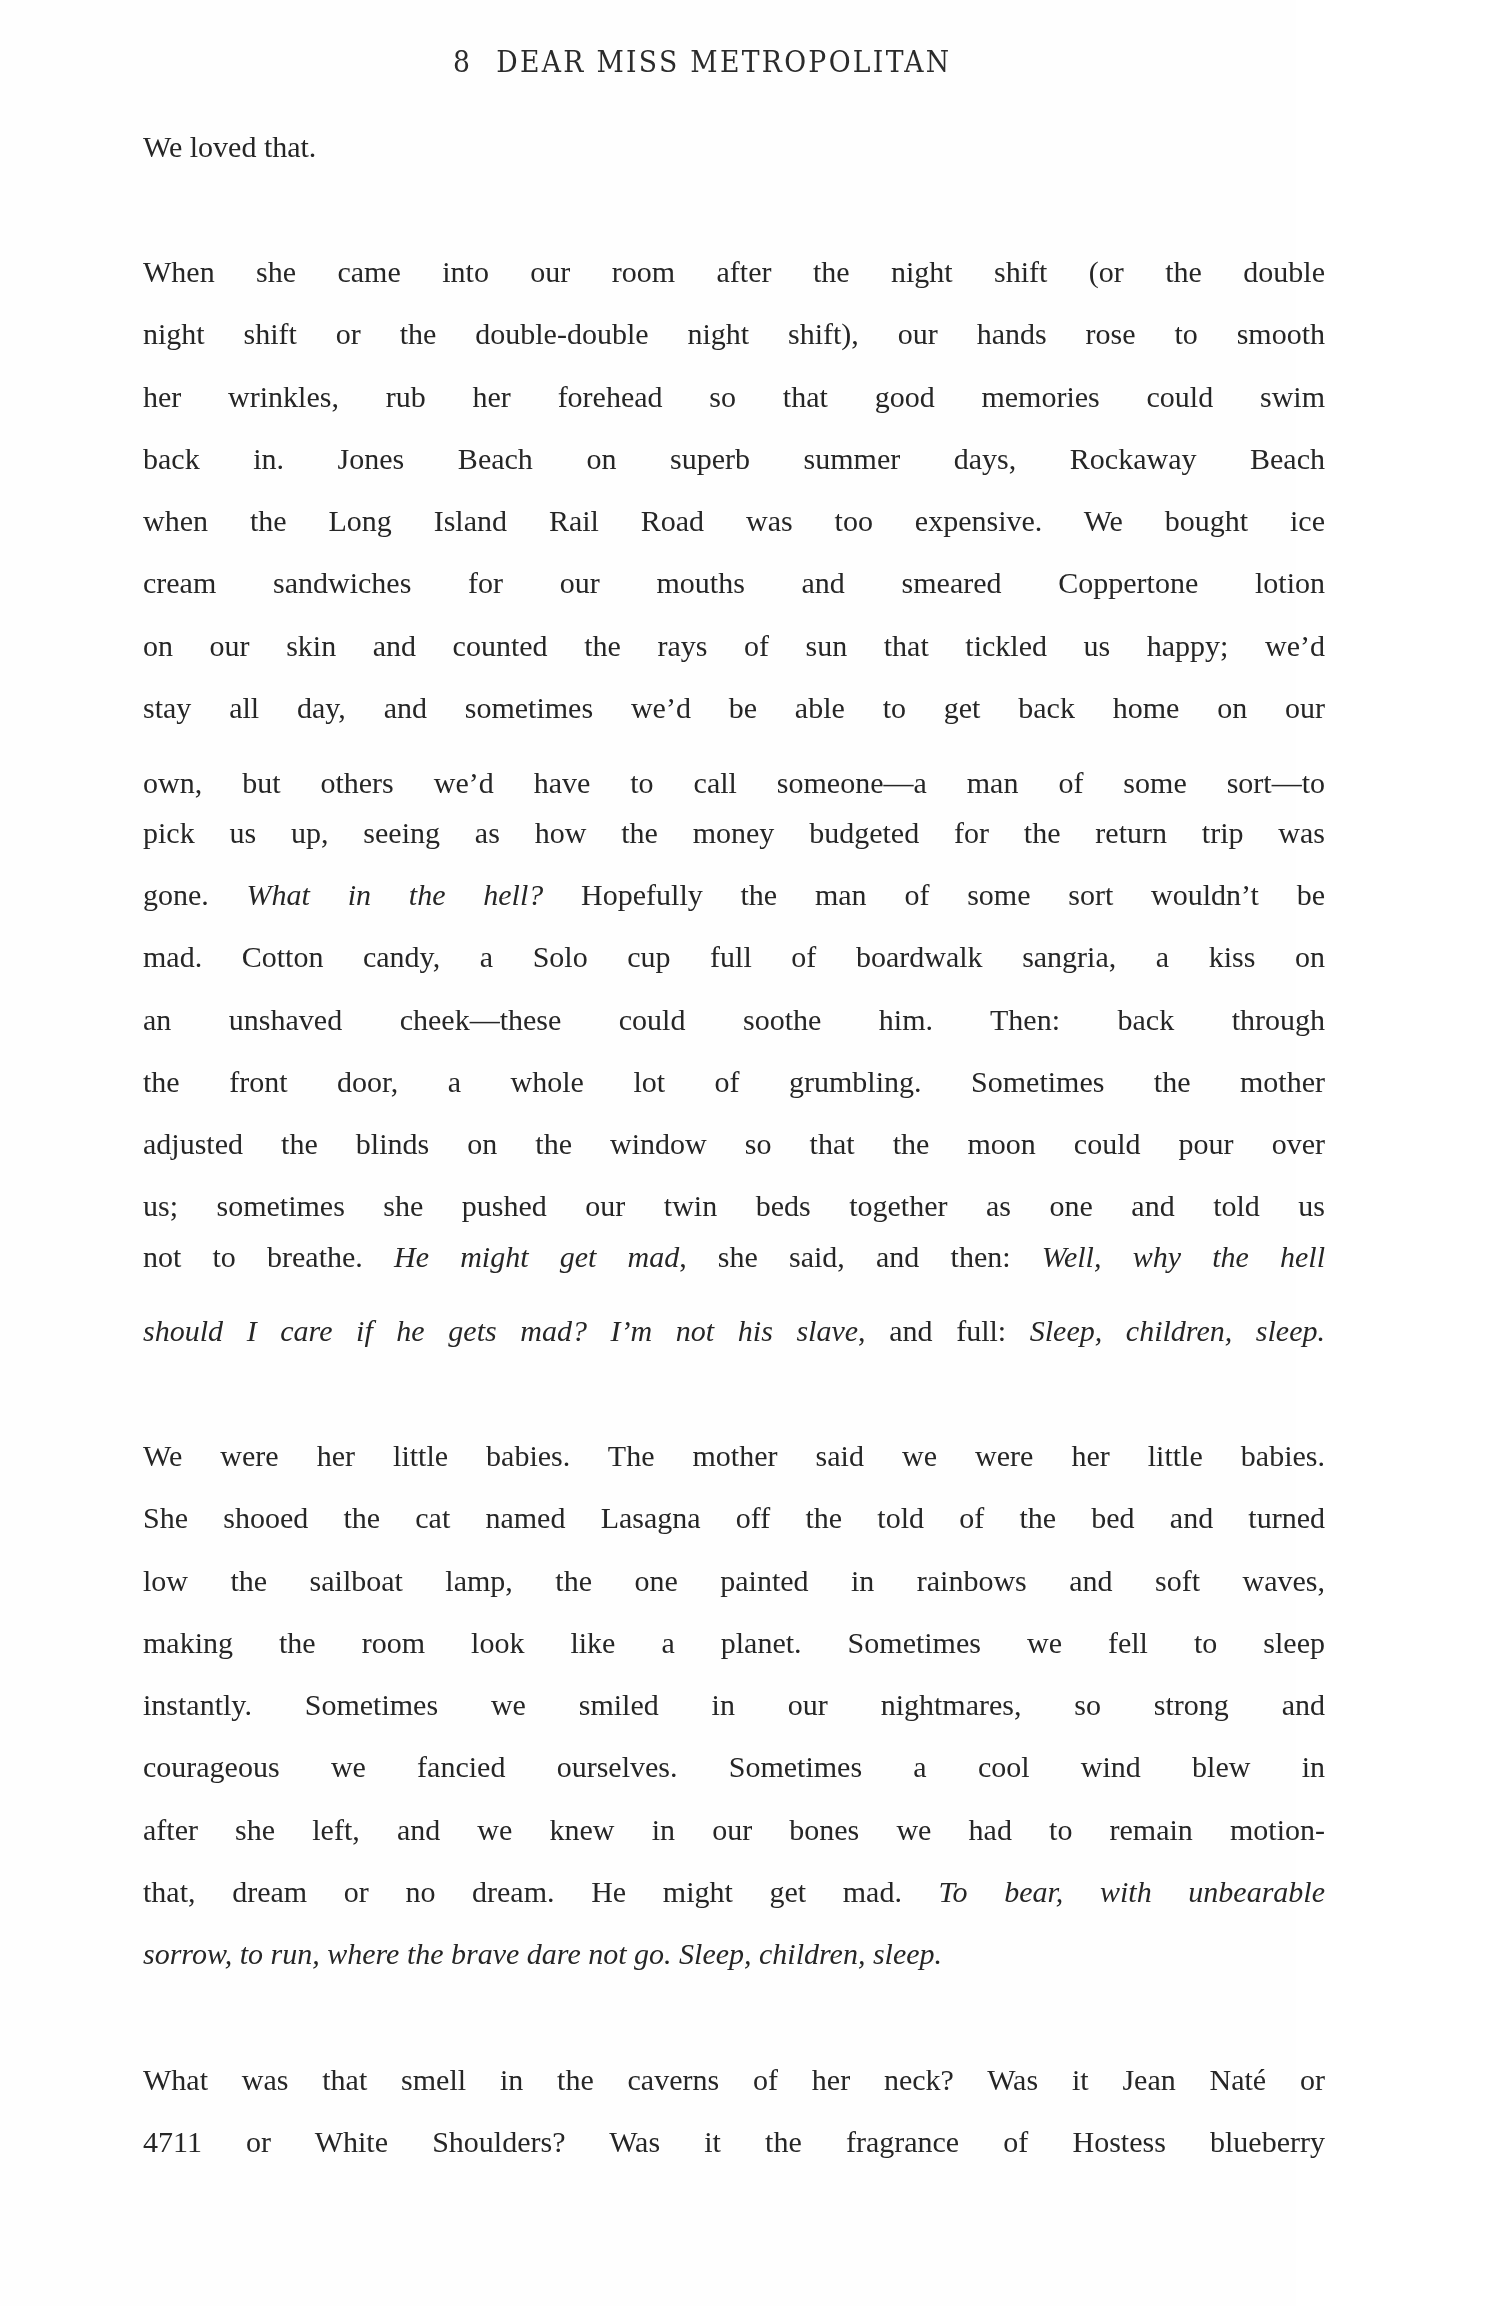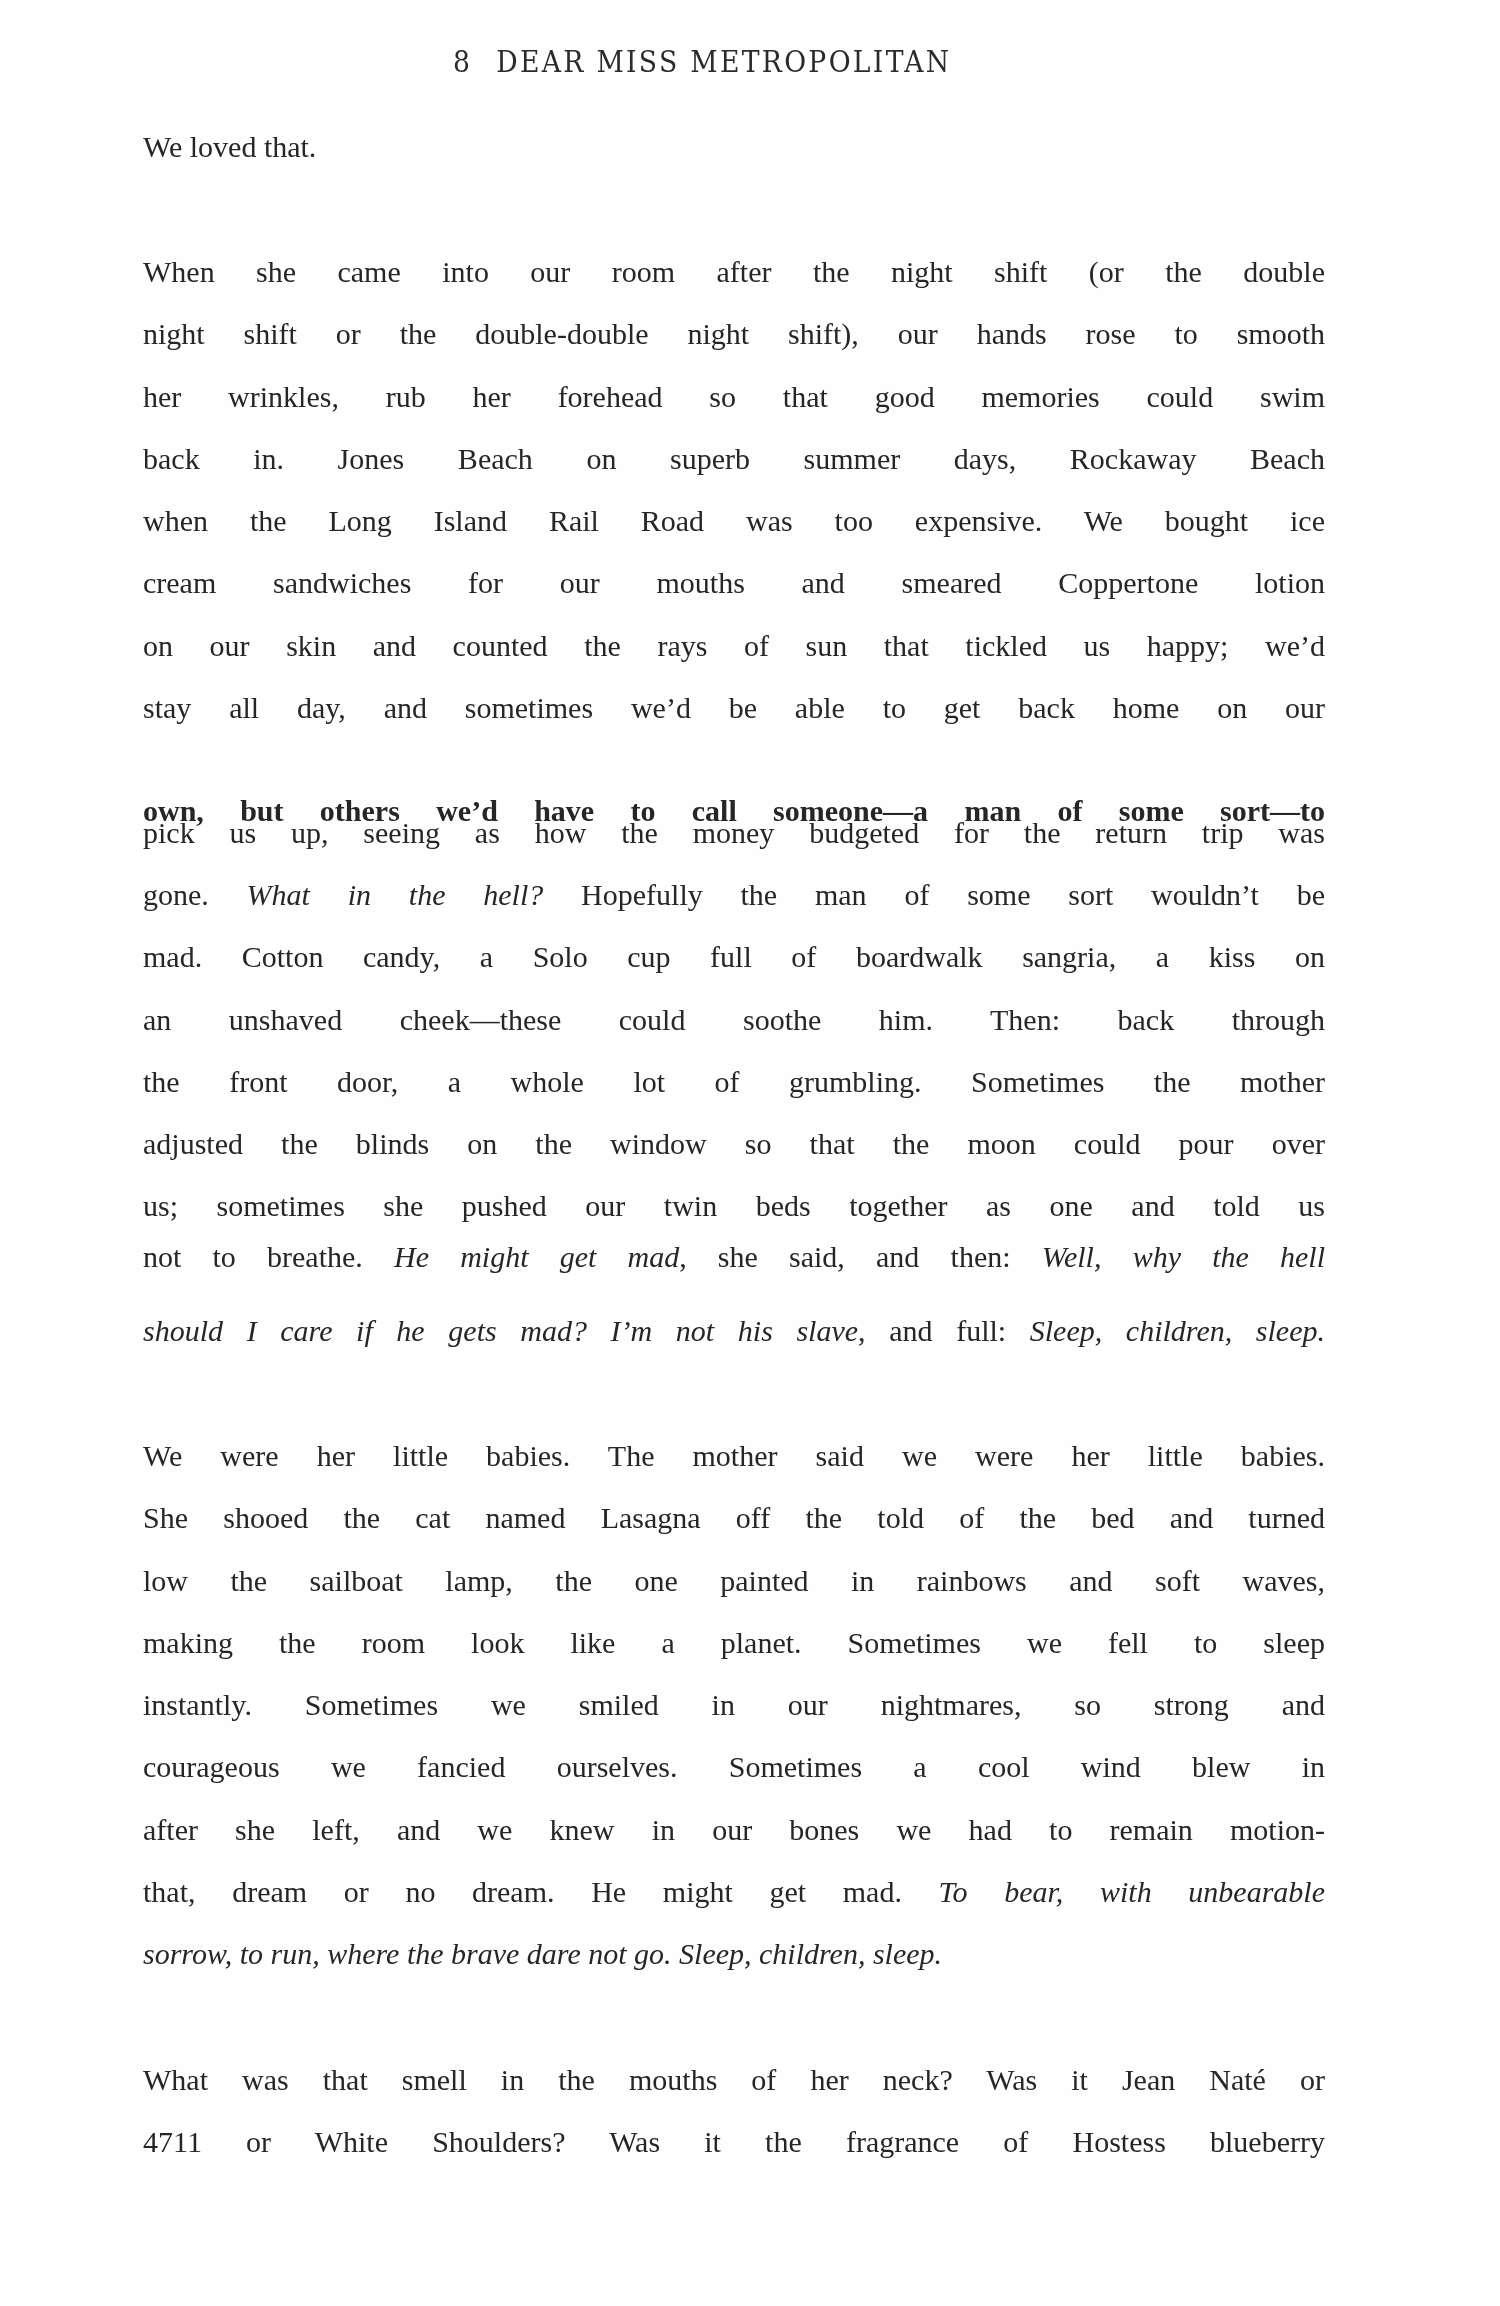"own, but others we’d have" div.line { font-weight: bold -> none; top: 786px -> 758px }
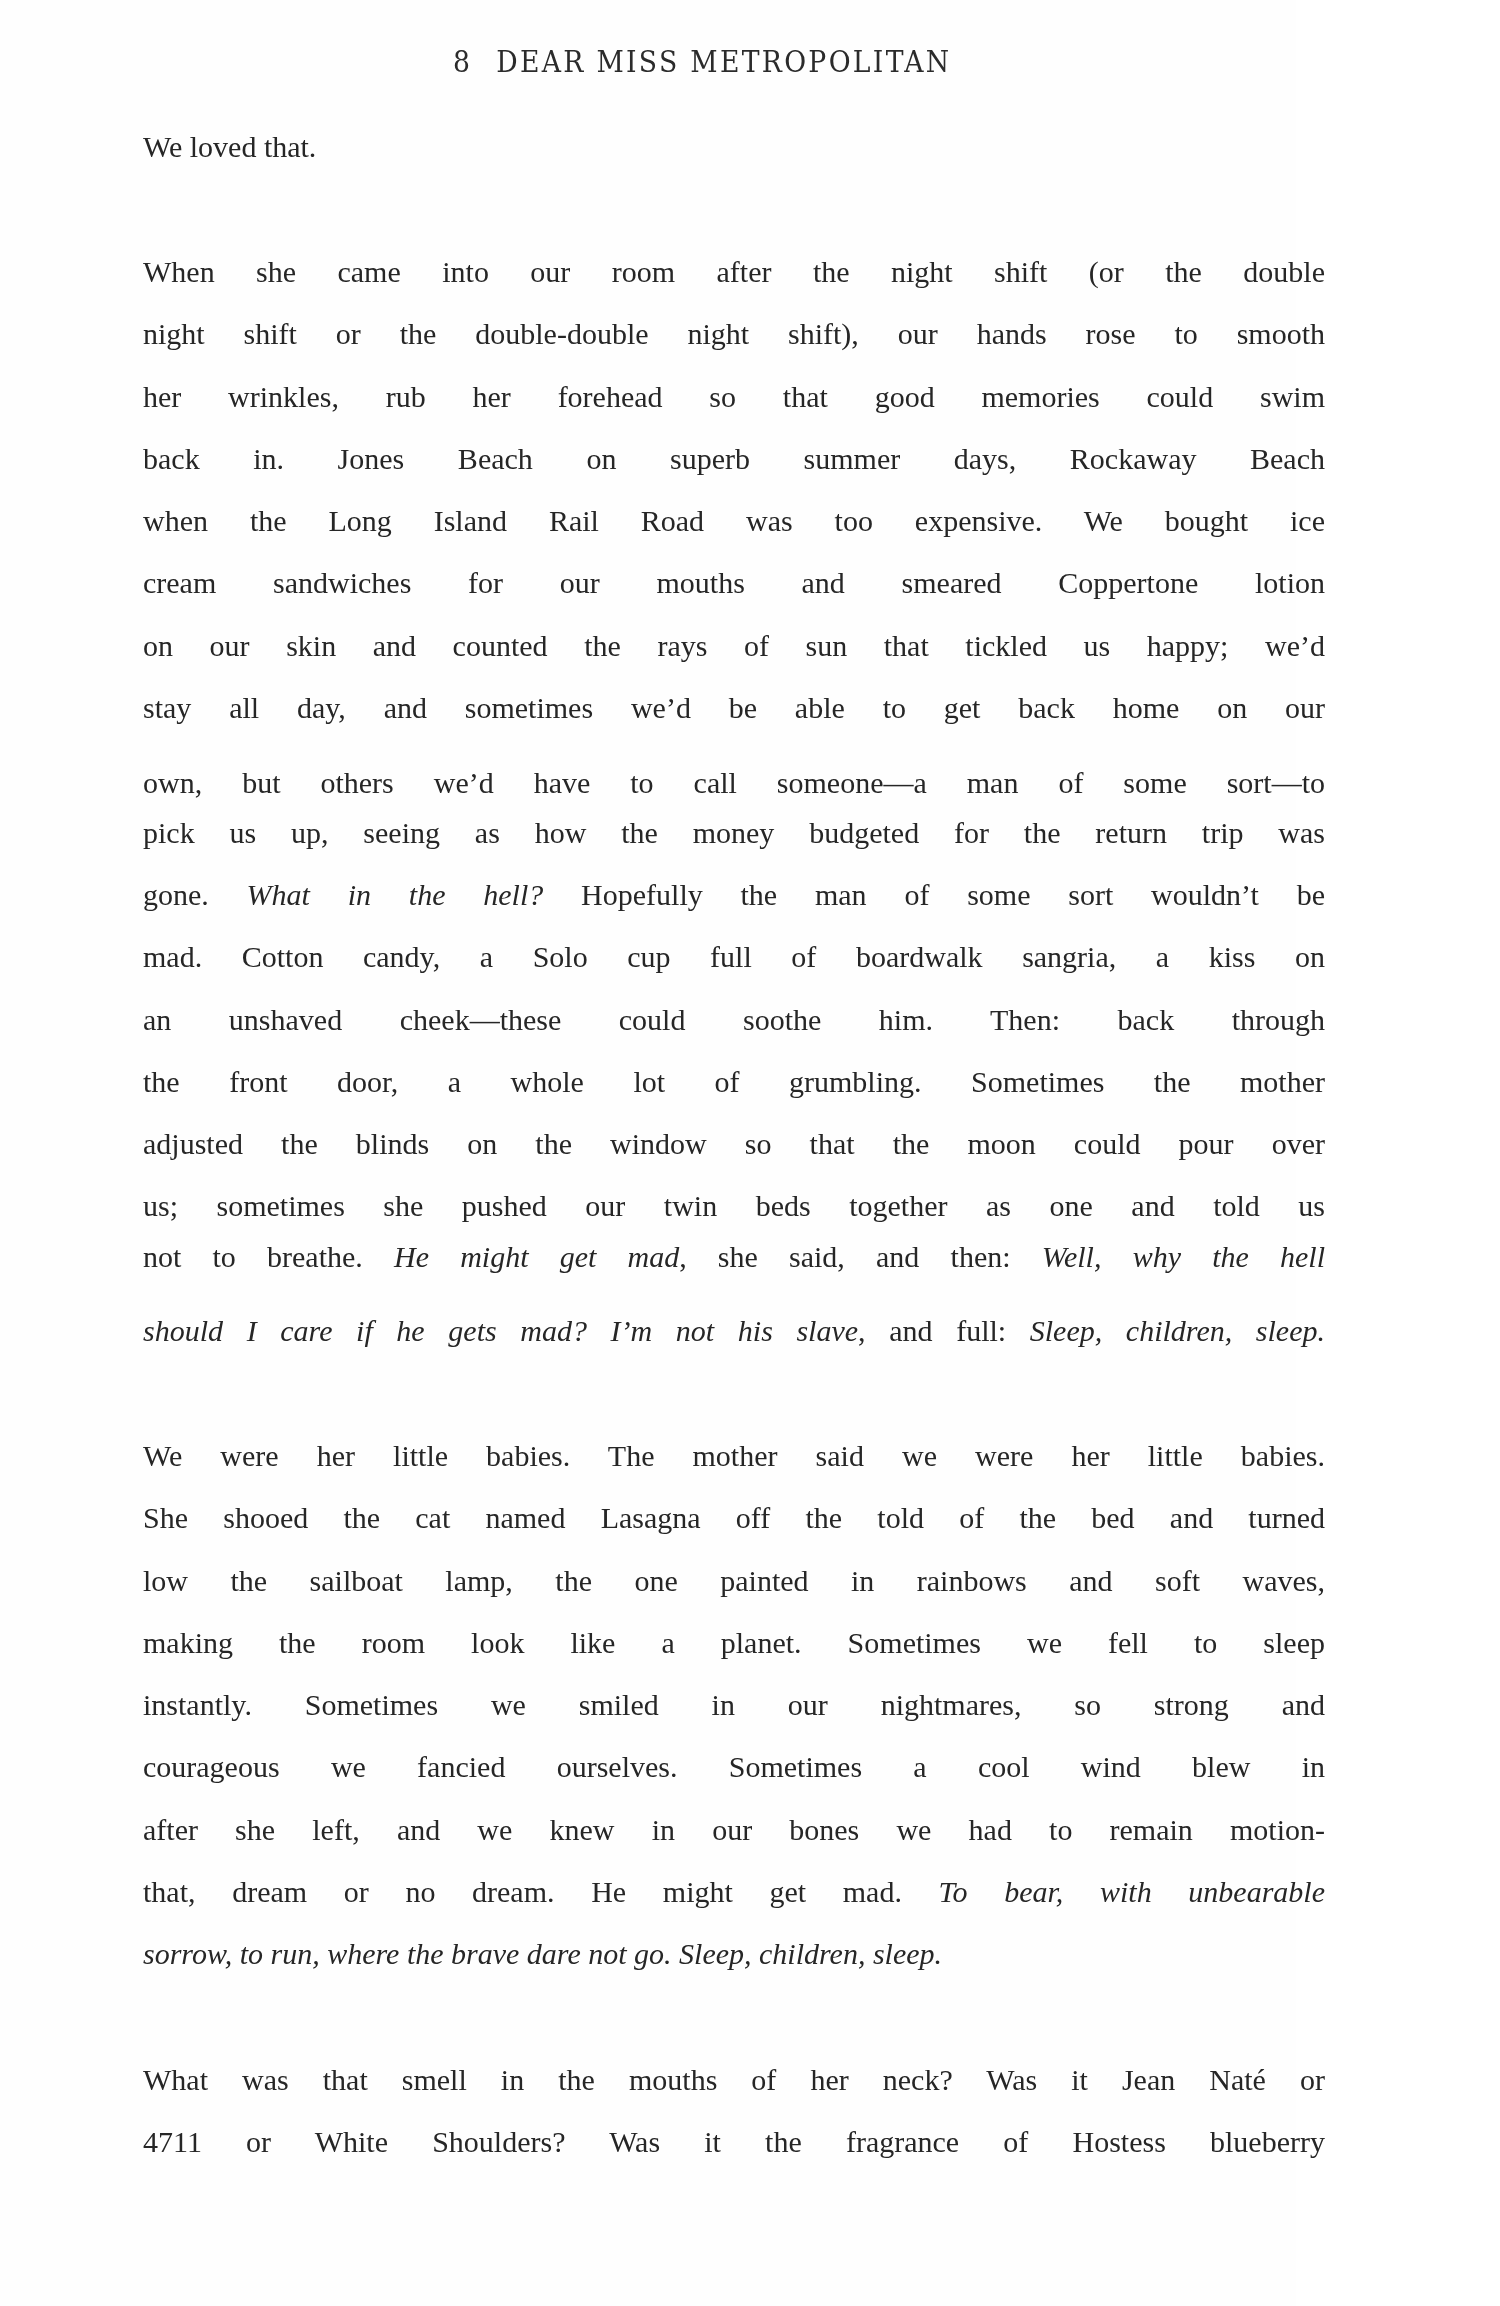"What was that smell in" span { text: mouths -> caverns }
